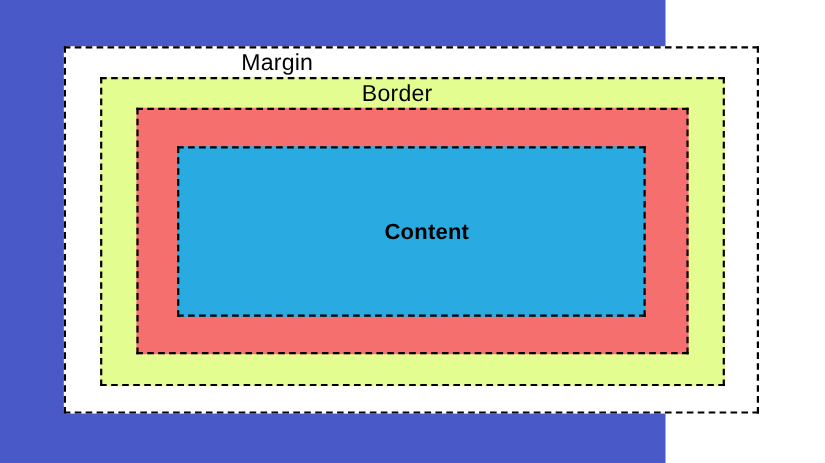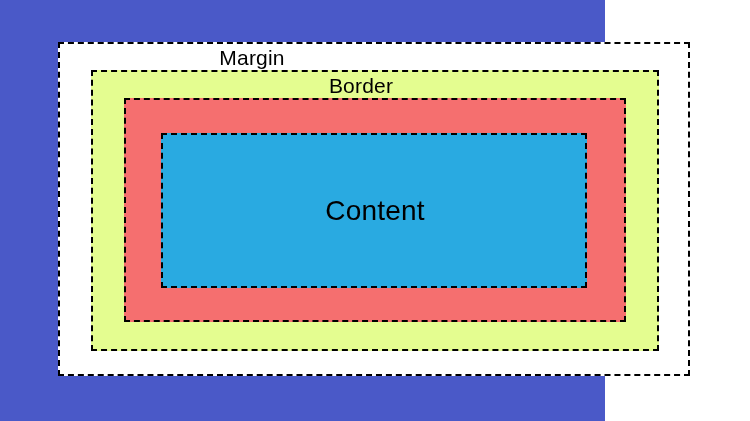"Content" #content-label { font-size: 28px -> 20px; font-weight: none -> bold; left: 375px -> 388px }
